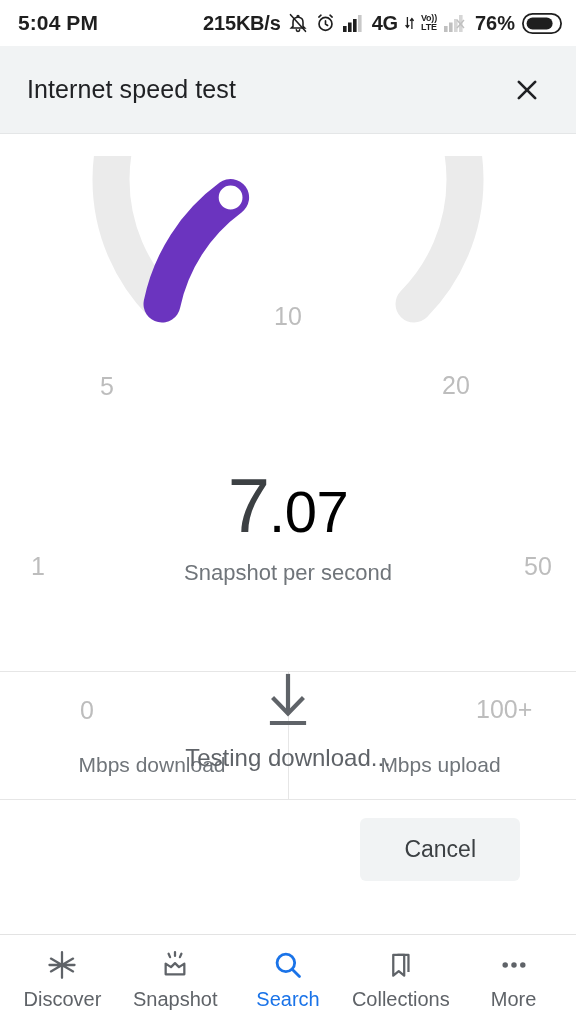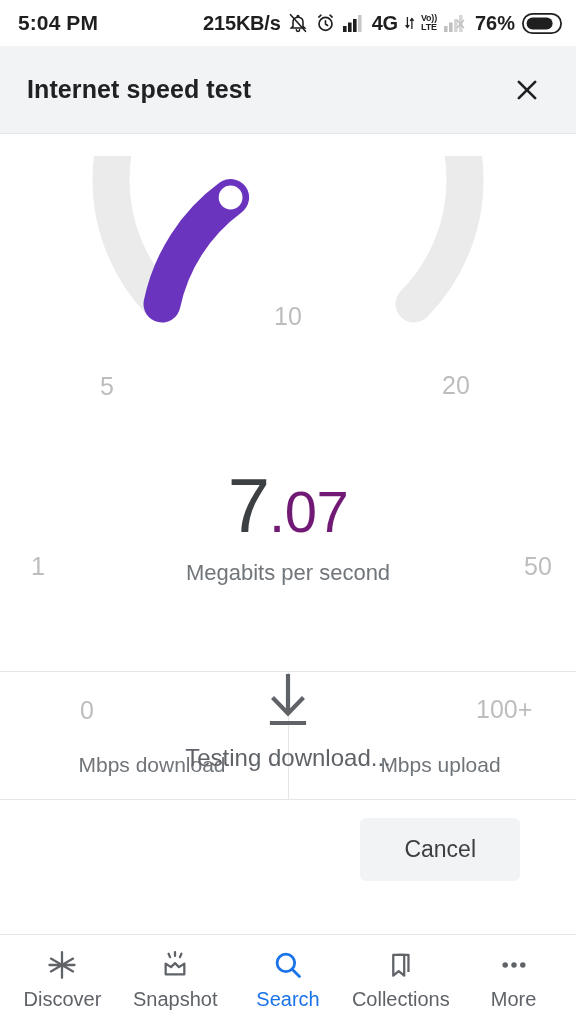"Internet speed test" .dialog-title { font-weight: 700 -> 400 }
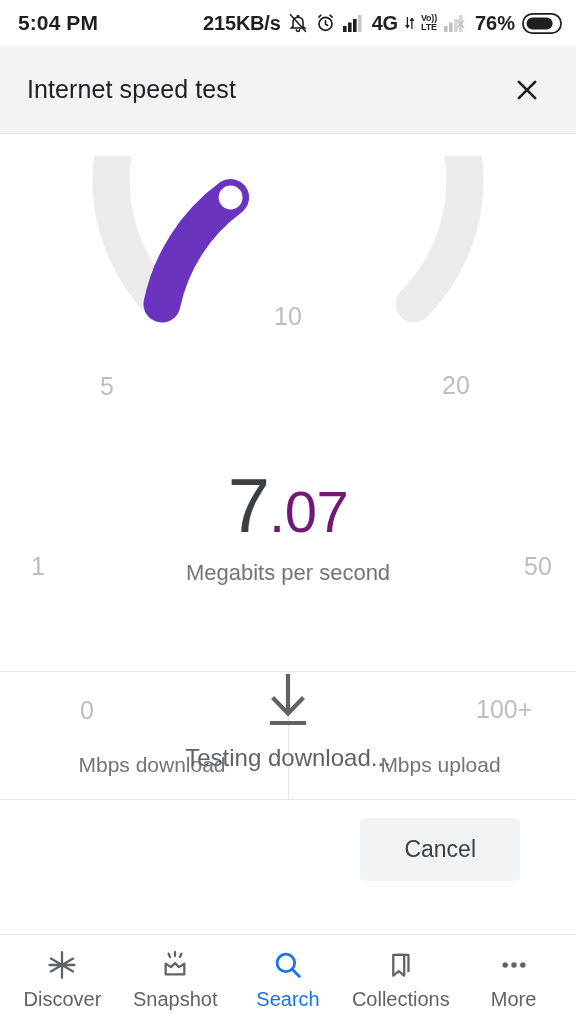".07" .val-dec { color: #701a75 -> #000000 }
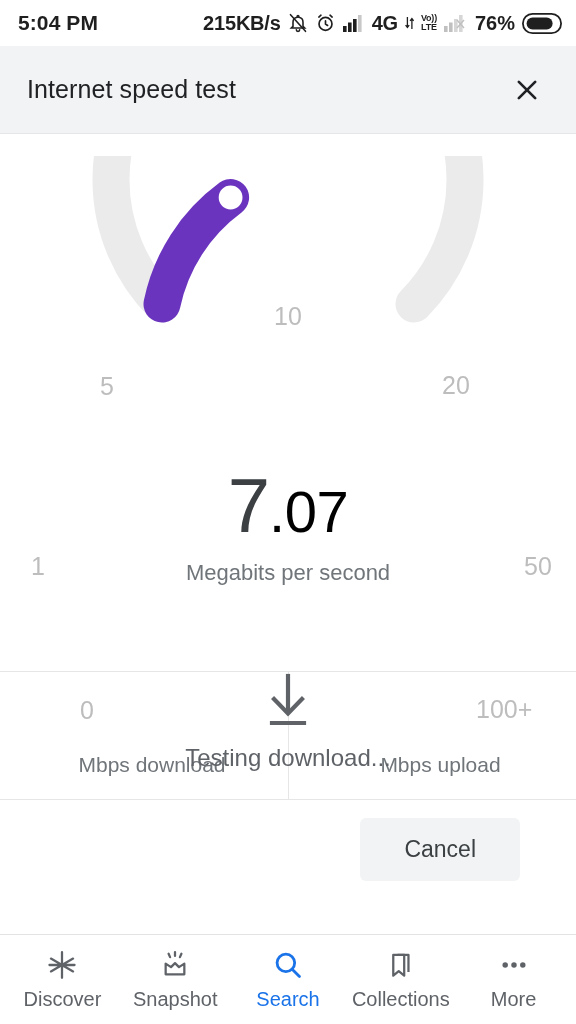"Megabits per second" div.units { text: Megabits -> Snapshot }
